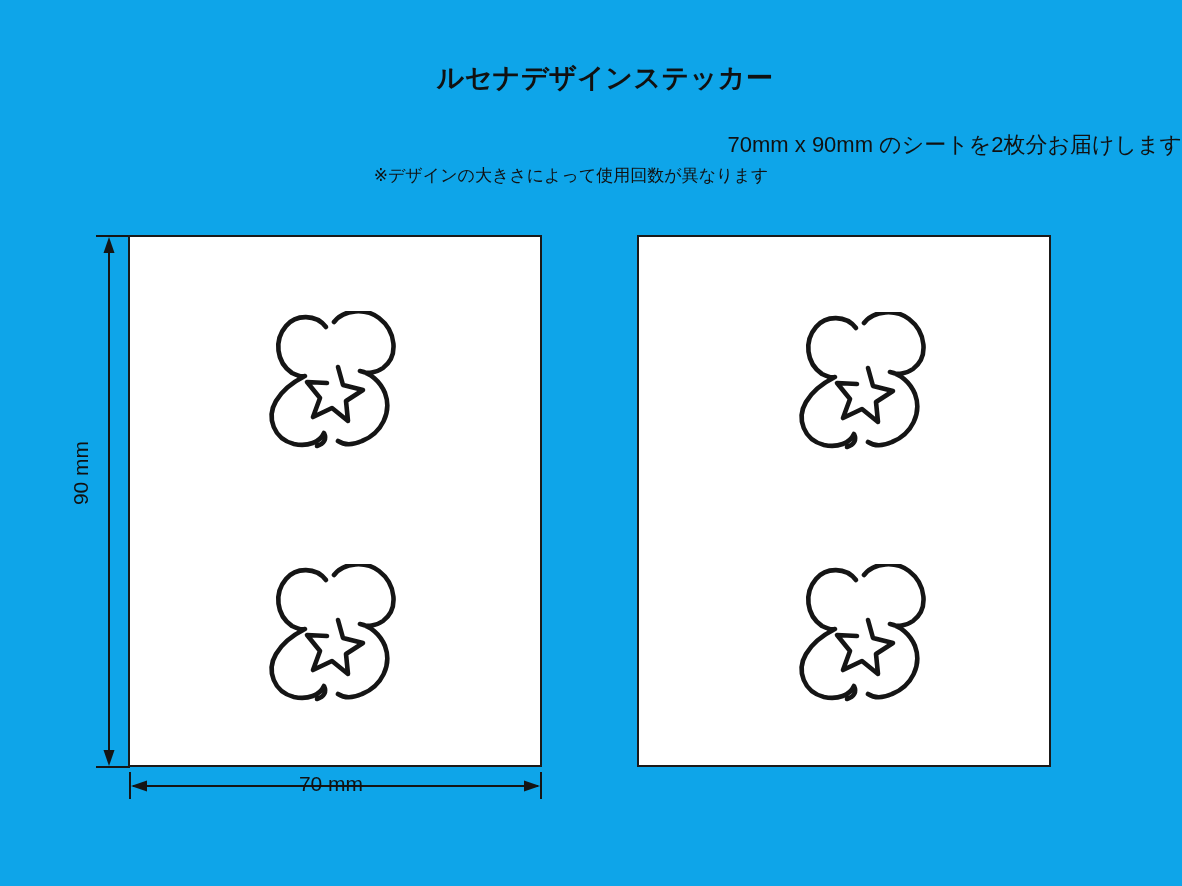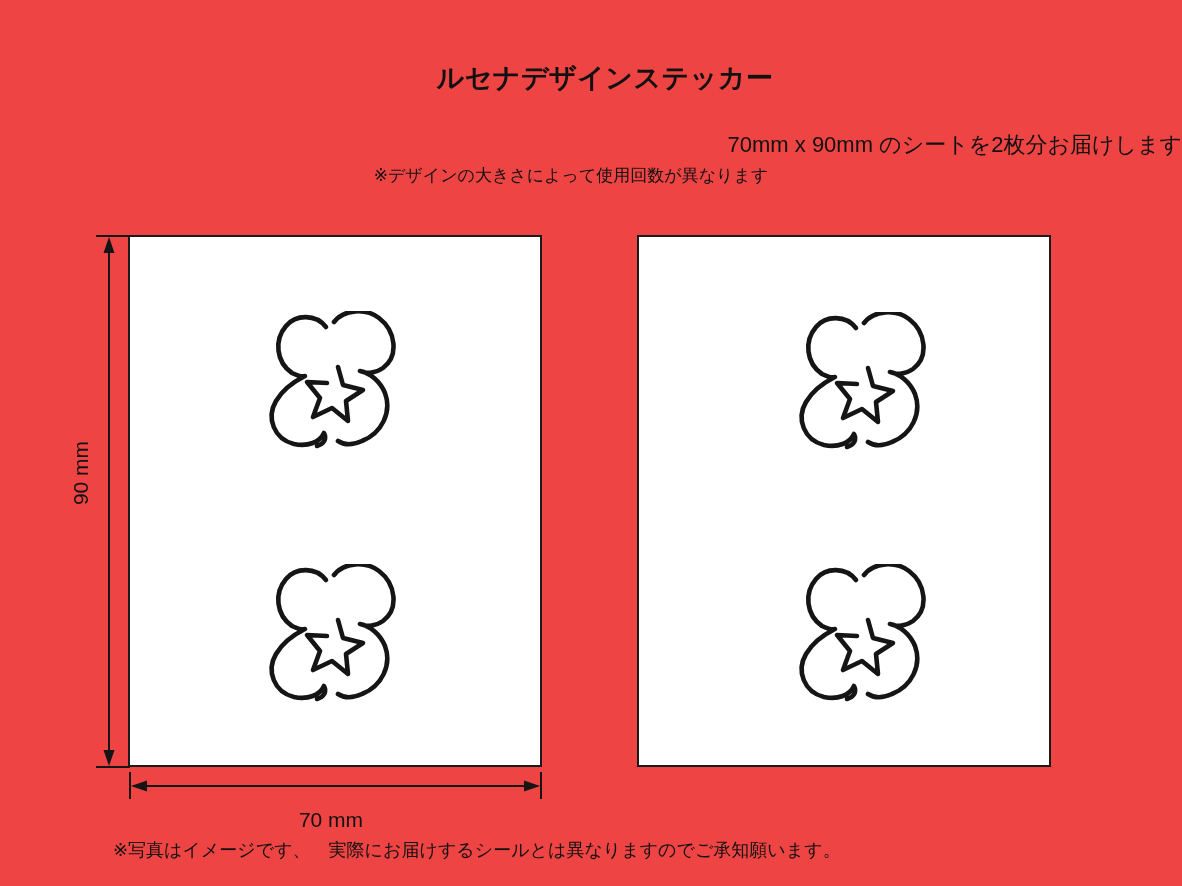"ルセナデザインステッカー" .canvas { background: #ef4444 -> #0ea5e9 }
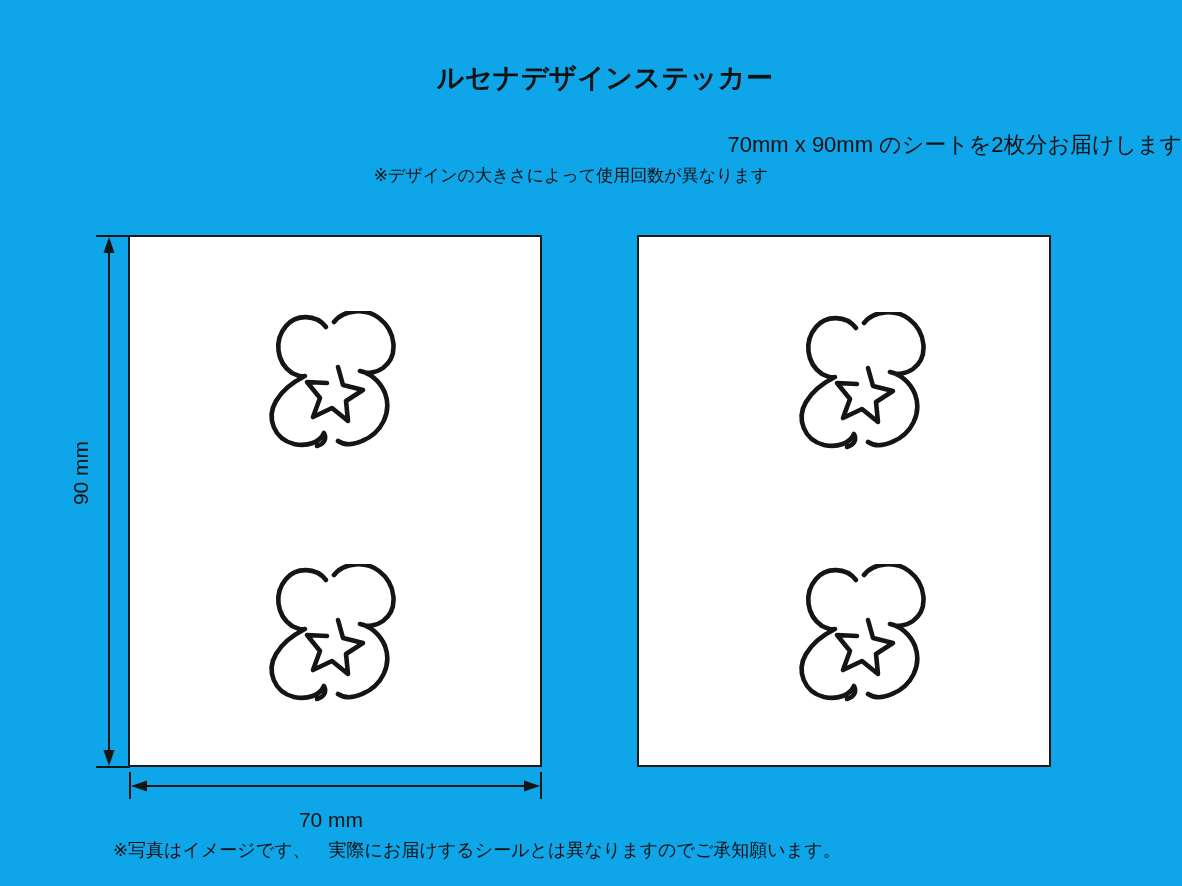"70 mm" .dim-label-h { top: 808px -> 772px }
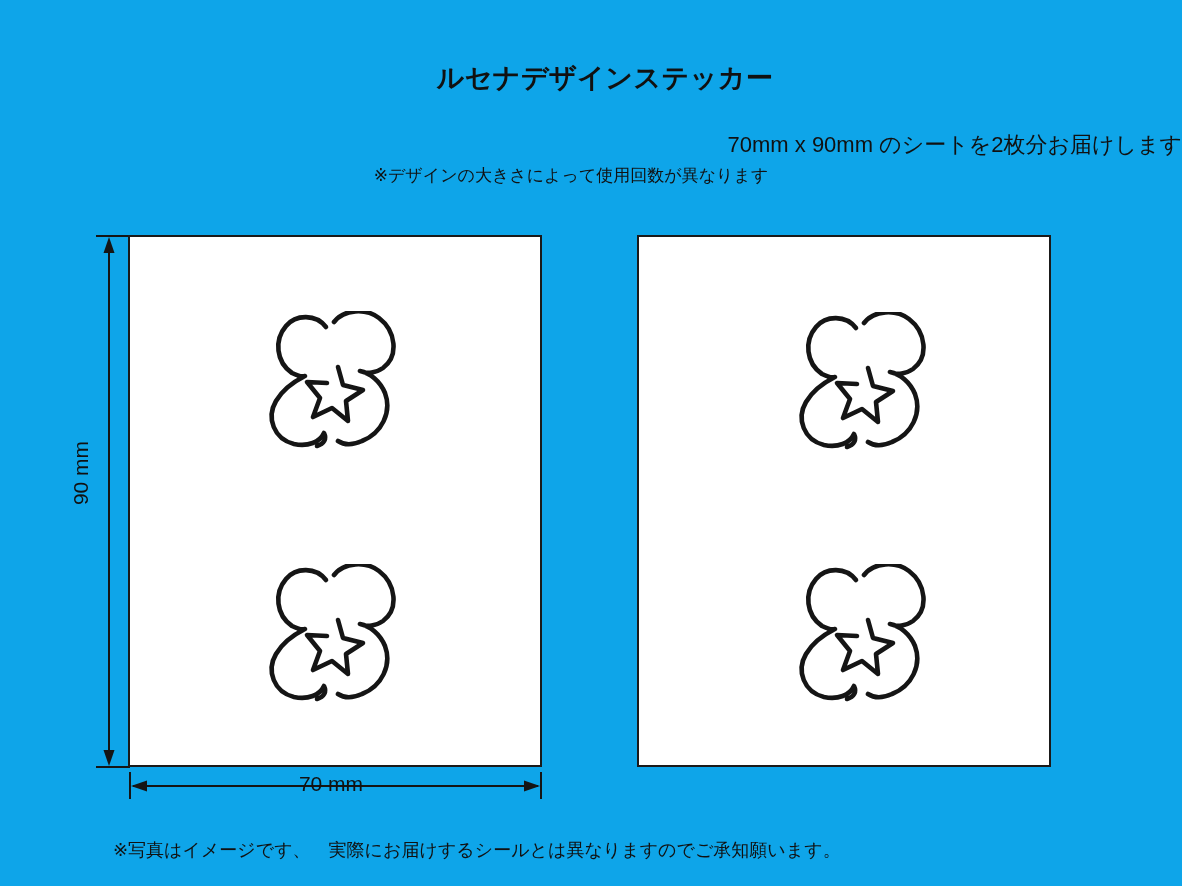"※写真はイメージです、 実際にお届けするシールとは異なりますのでご承知願います。" div.disclaimer { html: <div>※写真はイメージです、 実際にお届けするシールとは異なりますのでご承知願います。</div> -> none }
